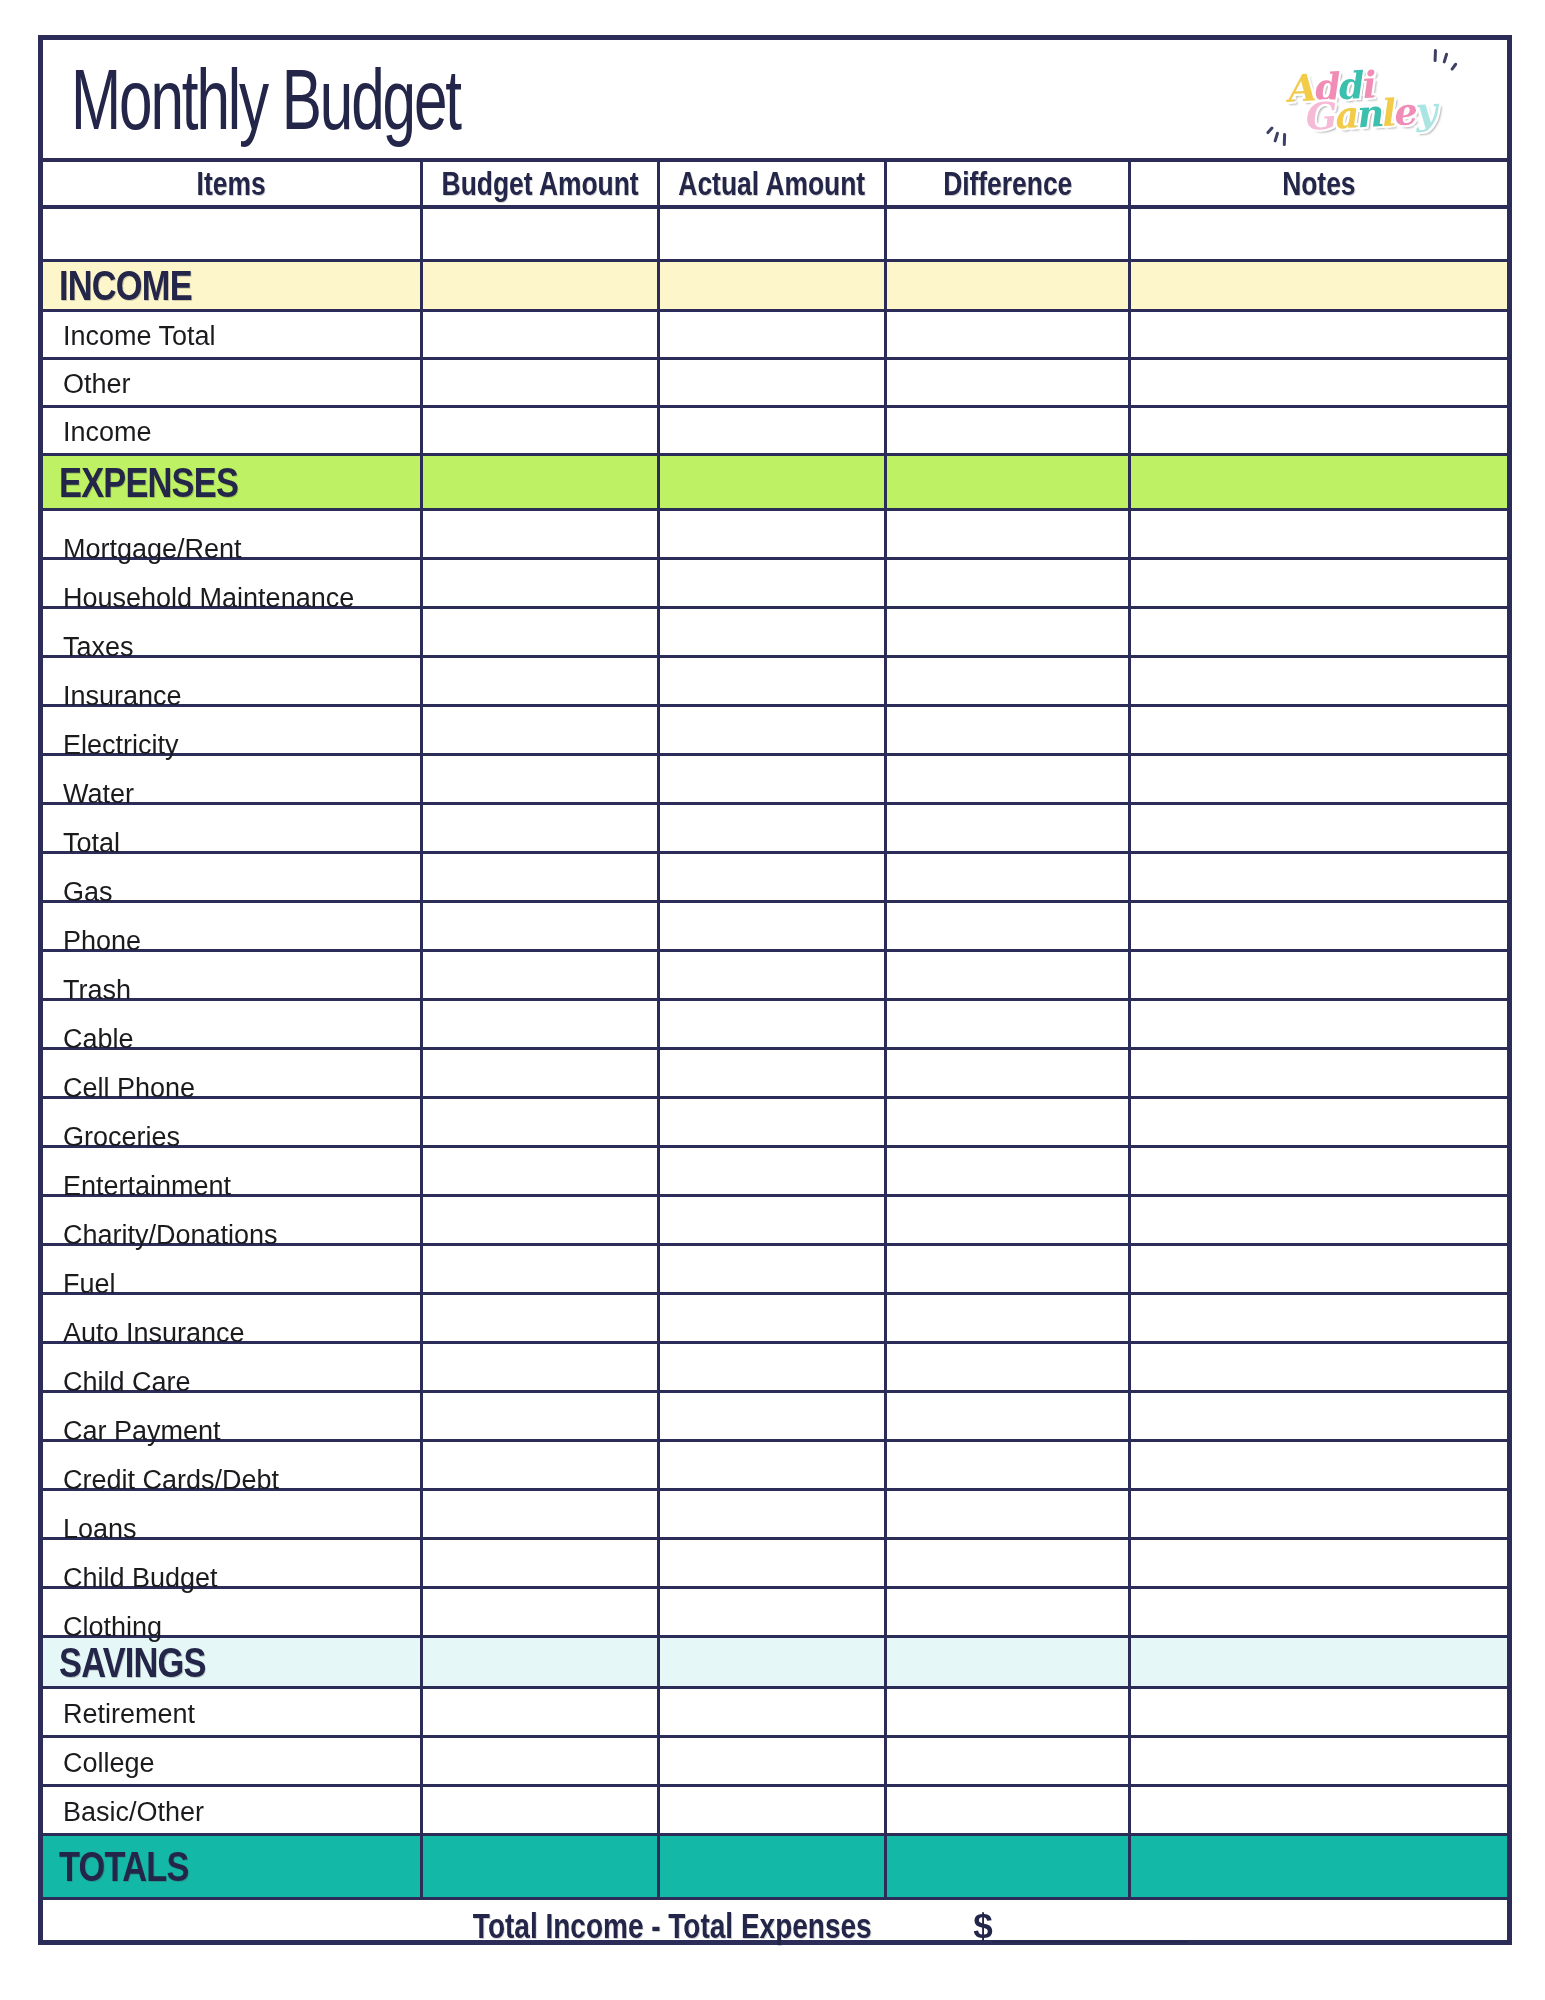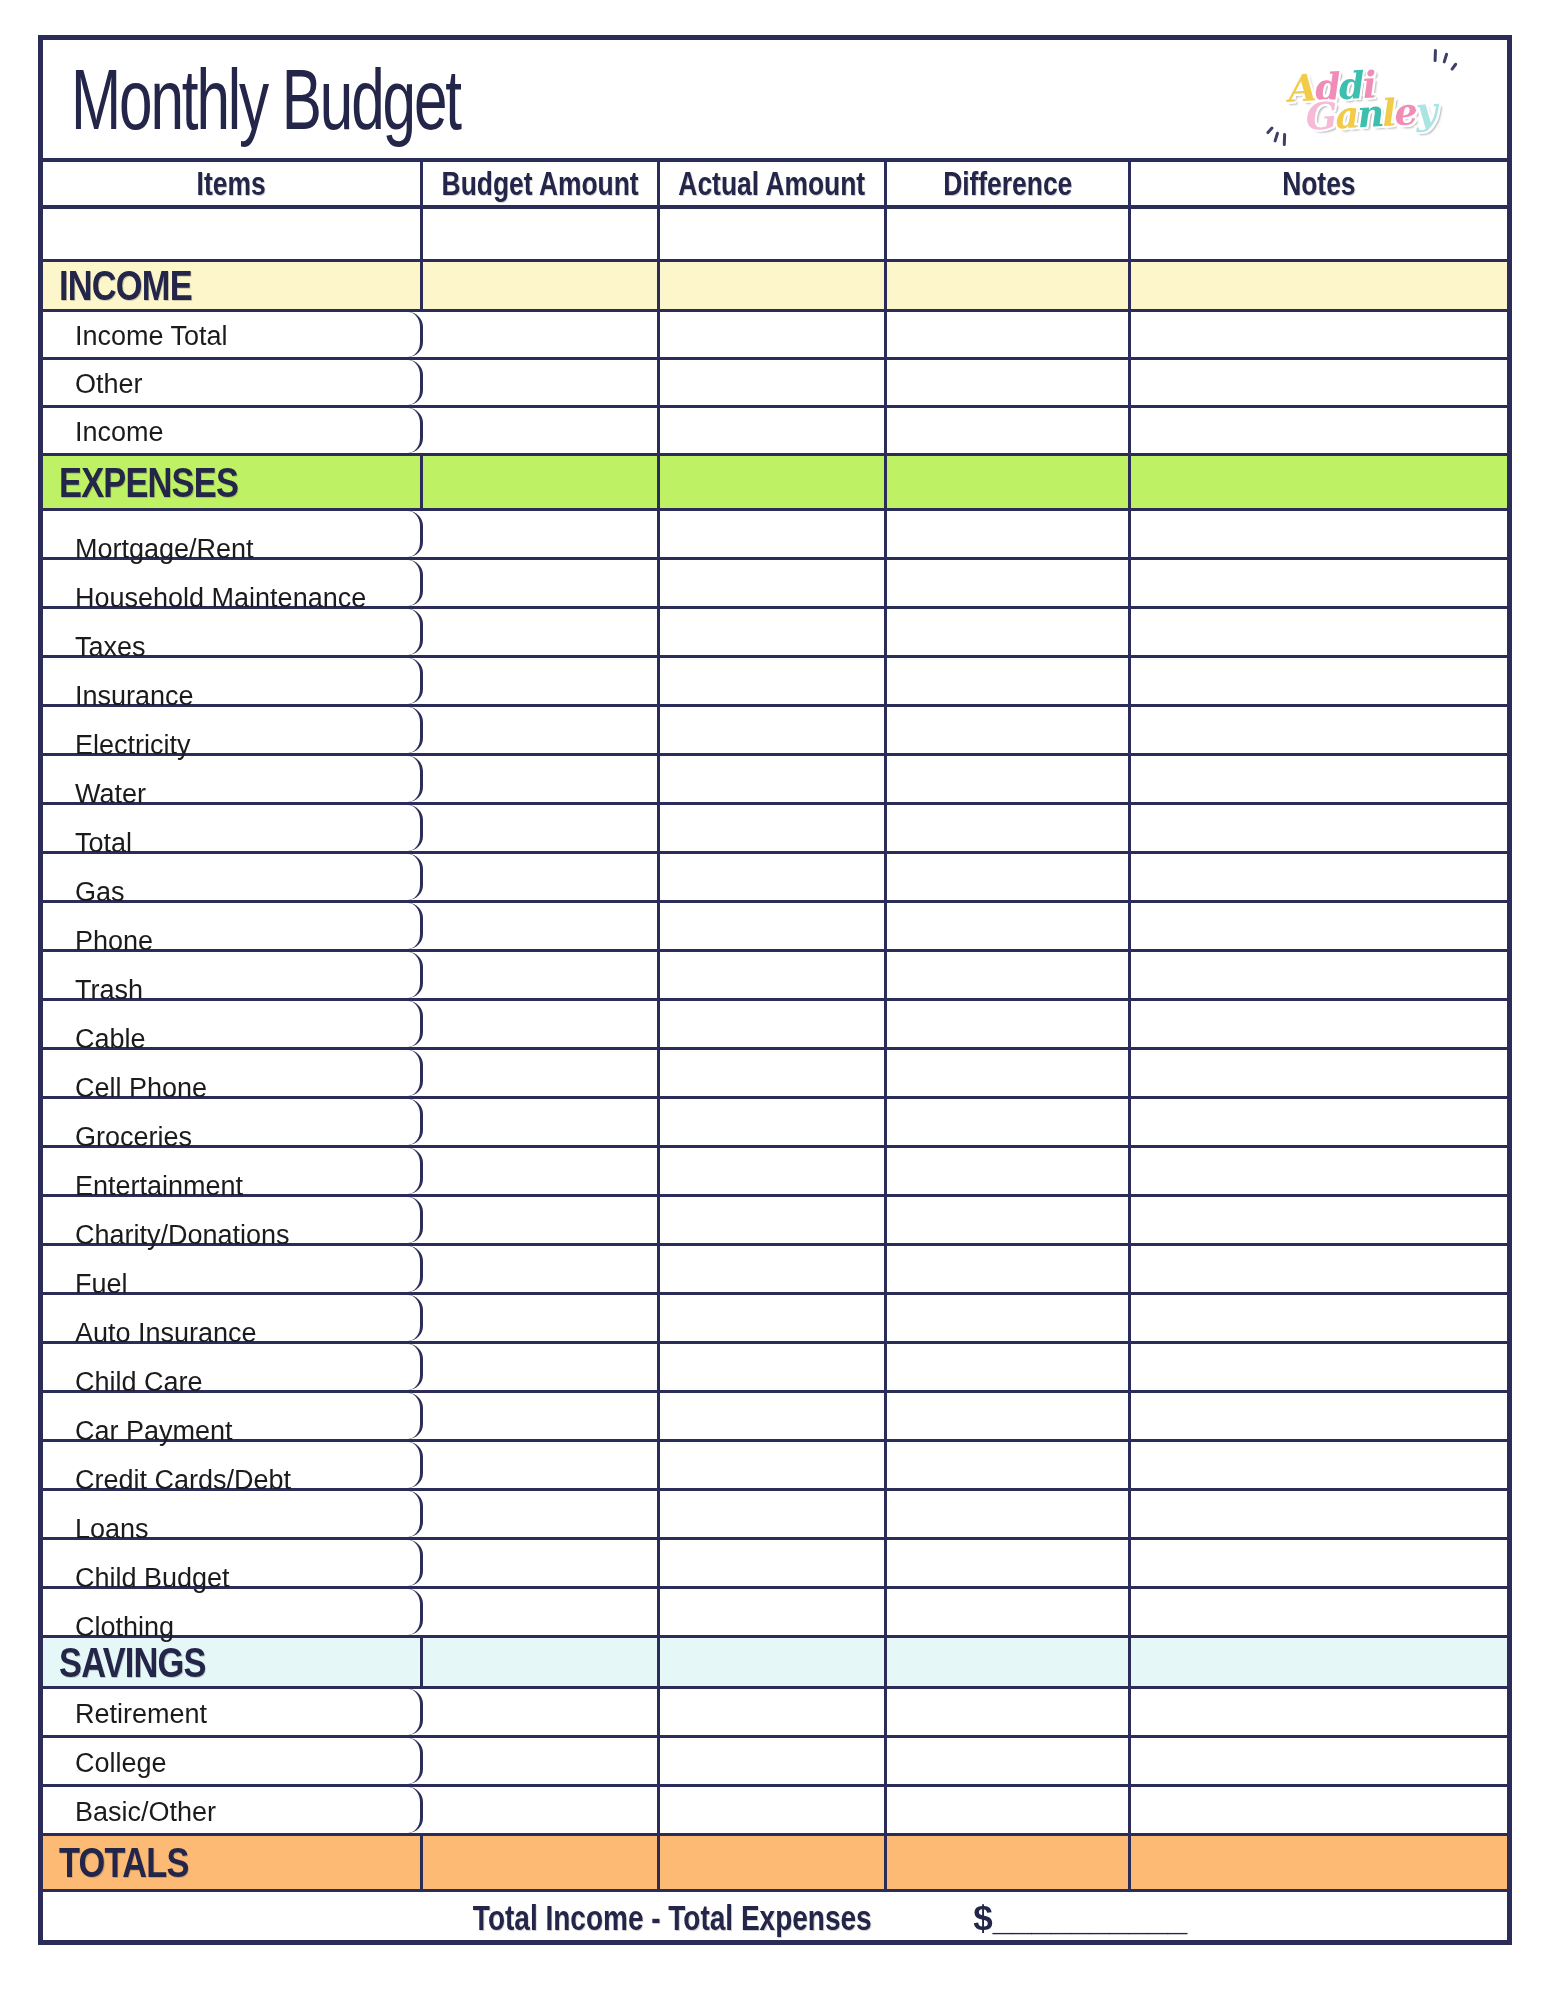"Income Total" .data-row .label-cell { border-radius: 15px -> none; padding-left: 32px -> 20px }
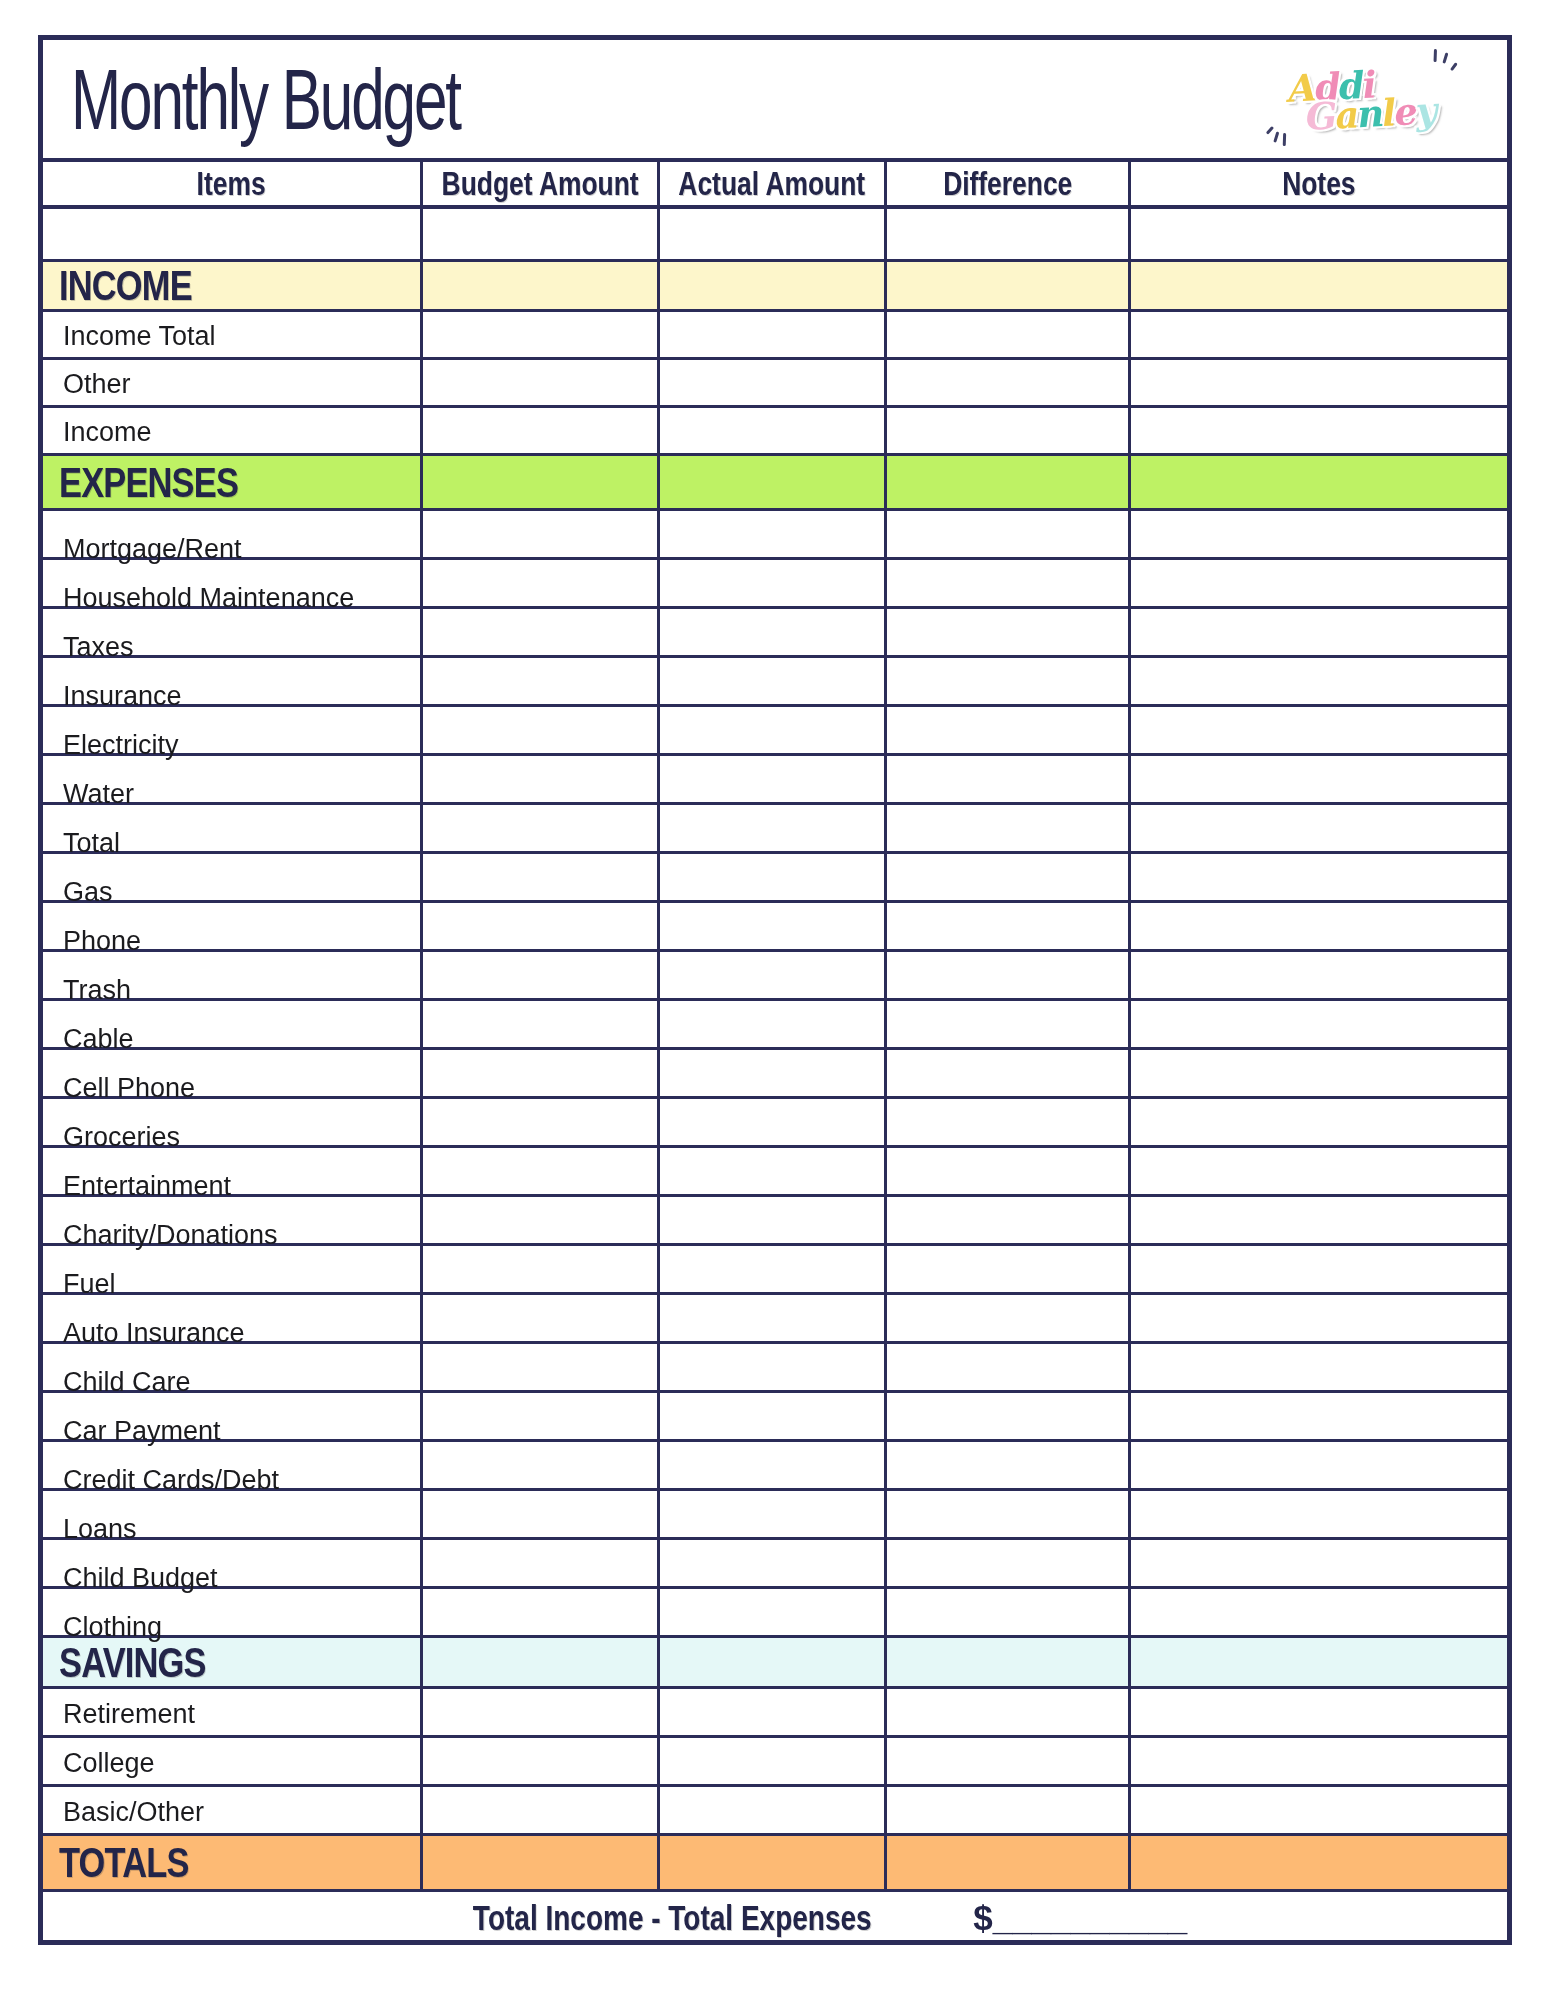"TOTALS" .sec-totals-band { background: #fdba74 -> #14b8a6; height: 56px -> 64px }
